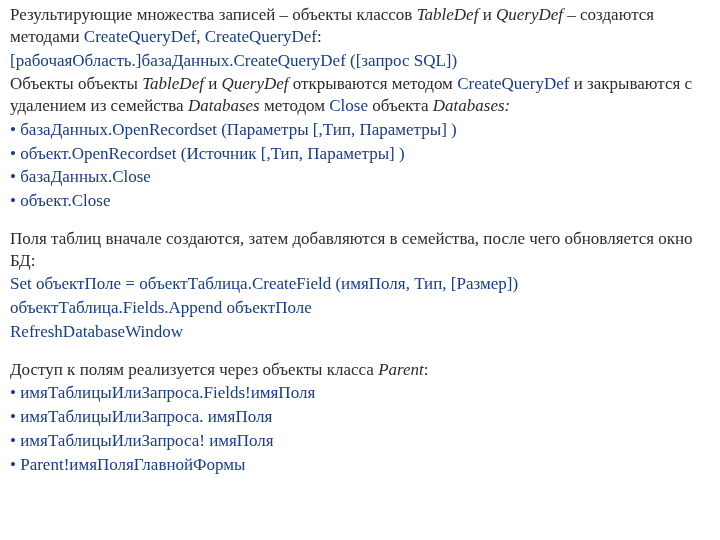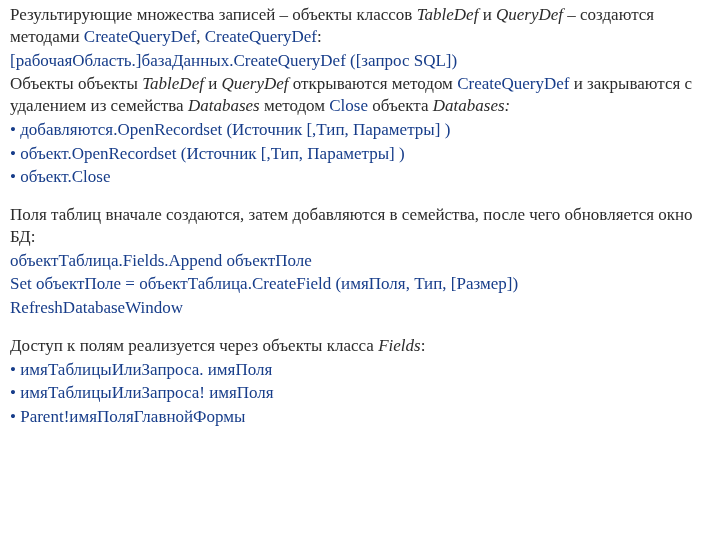"• добавляются.OpenRecordset (Источник" div.para { text: добавляются.OpenRecordset (Источник -> базаДанных.OpenRecordset (Параметры }
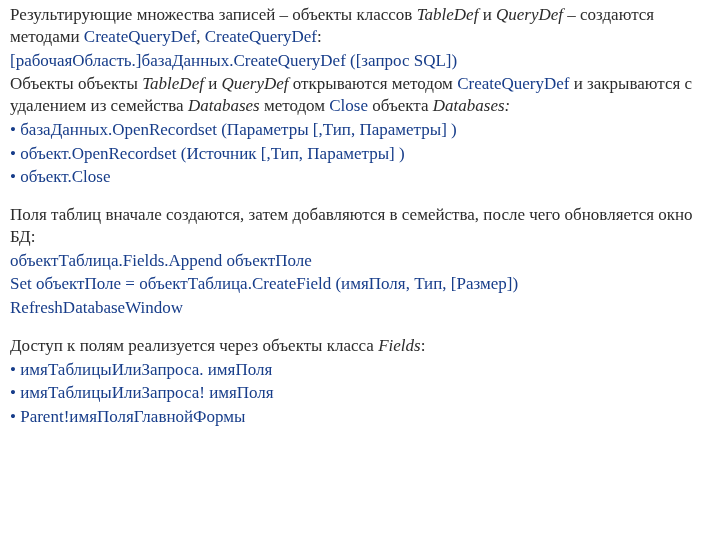"• базаДанных.Close" div.para { html: none -> <div>• базаДанных.Close</div> }
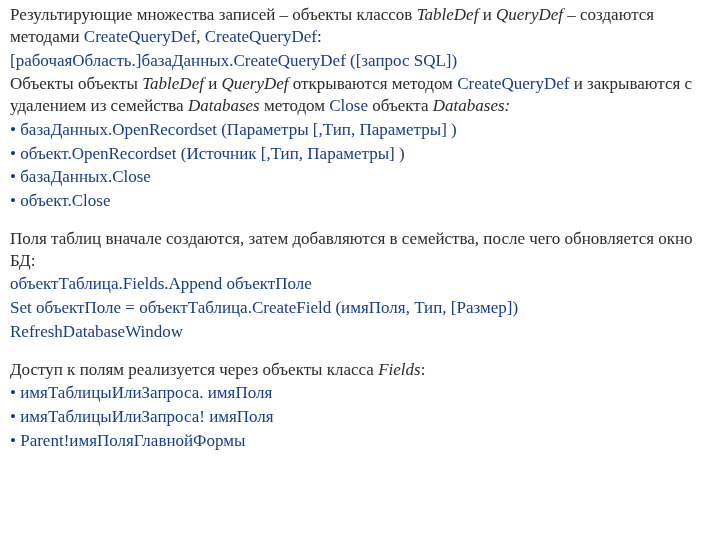"объектТаблица.Fields.Append объектПоле" div.para { order: before "Set объектПоле =" -> after "Set объектПоле =" }
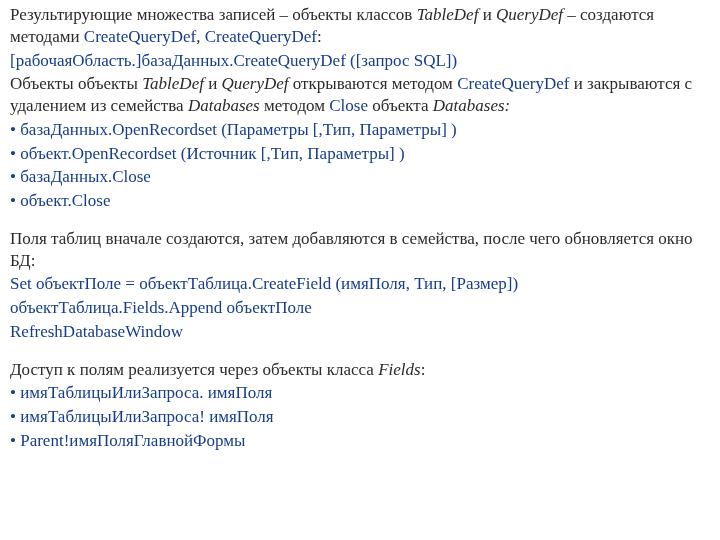"Fields" span.italic { text: Fields -> Parent }
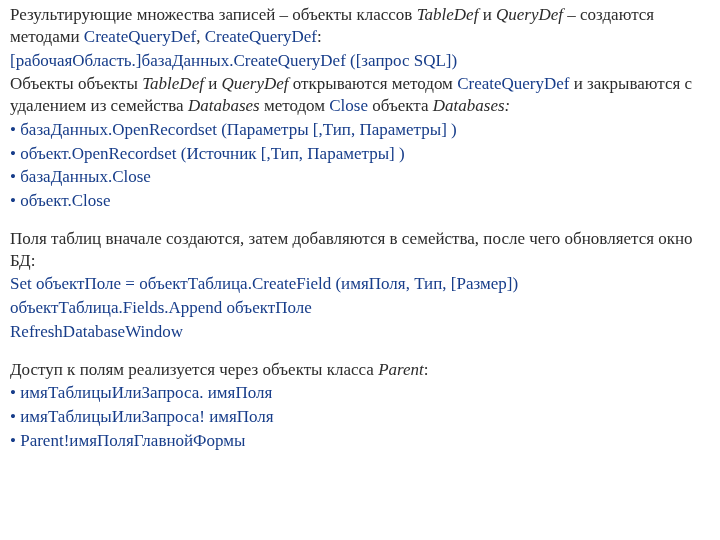"• имяТаблицыИлиЗапроса.Fields!имяПоля" div.para { html: none -> <div>• имяТаблицыИлиЗапроса.Fields!имяПоля</div> }
